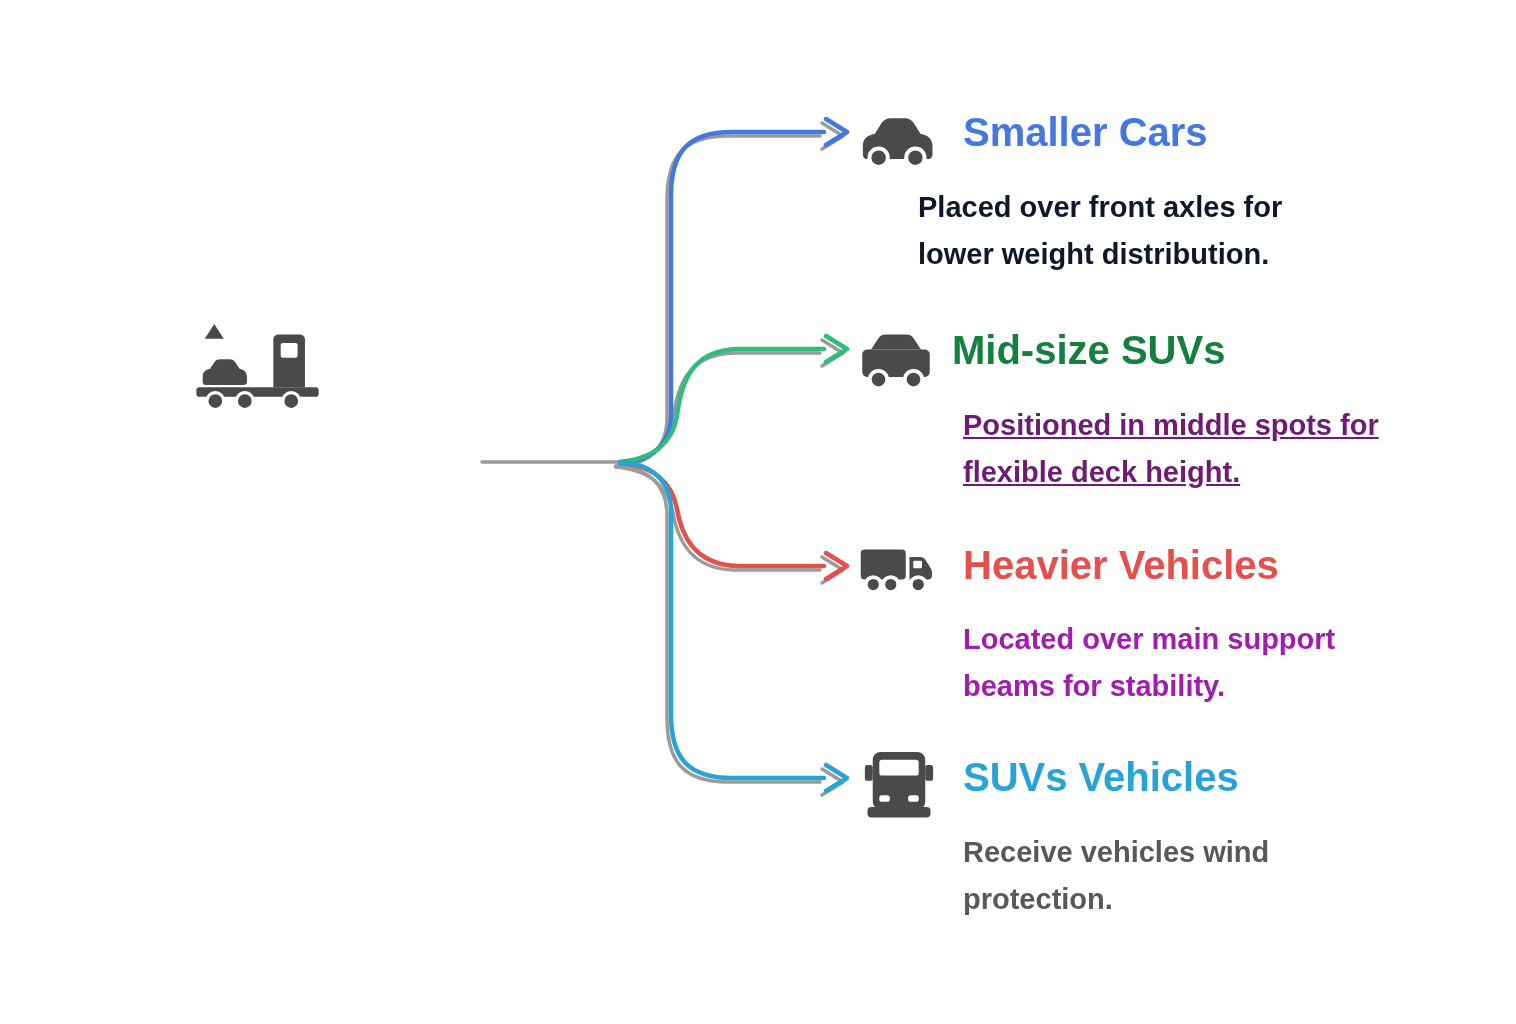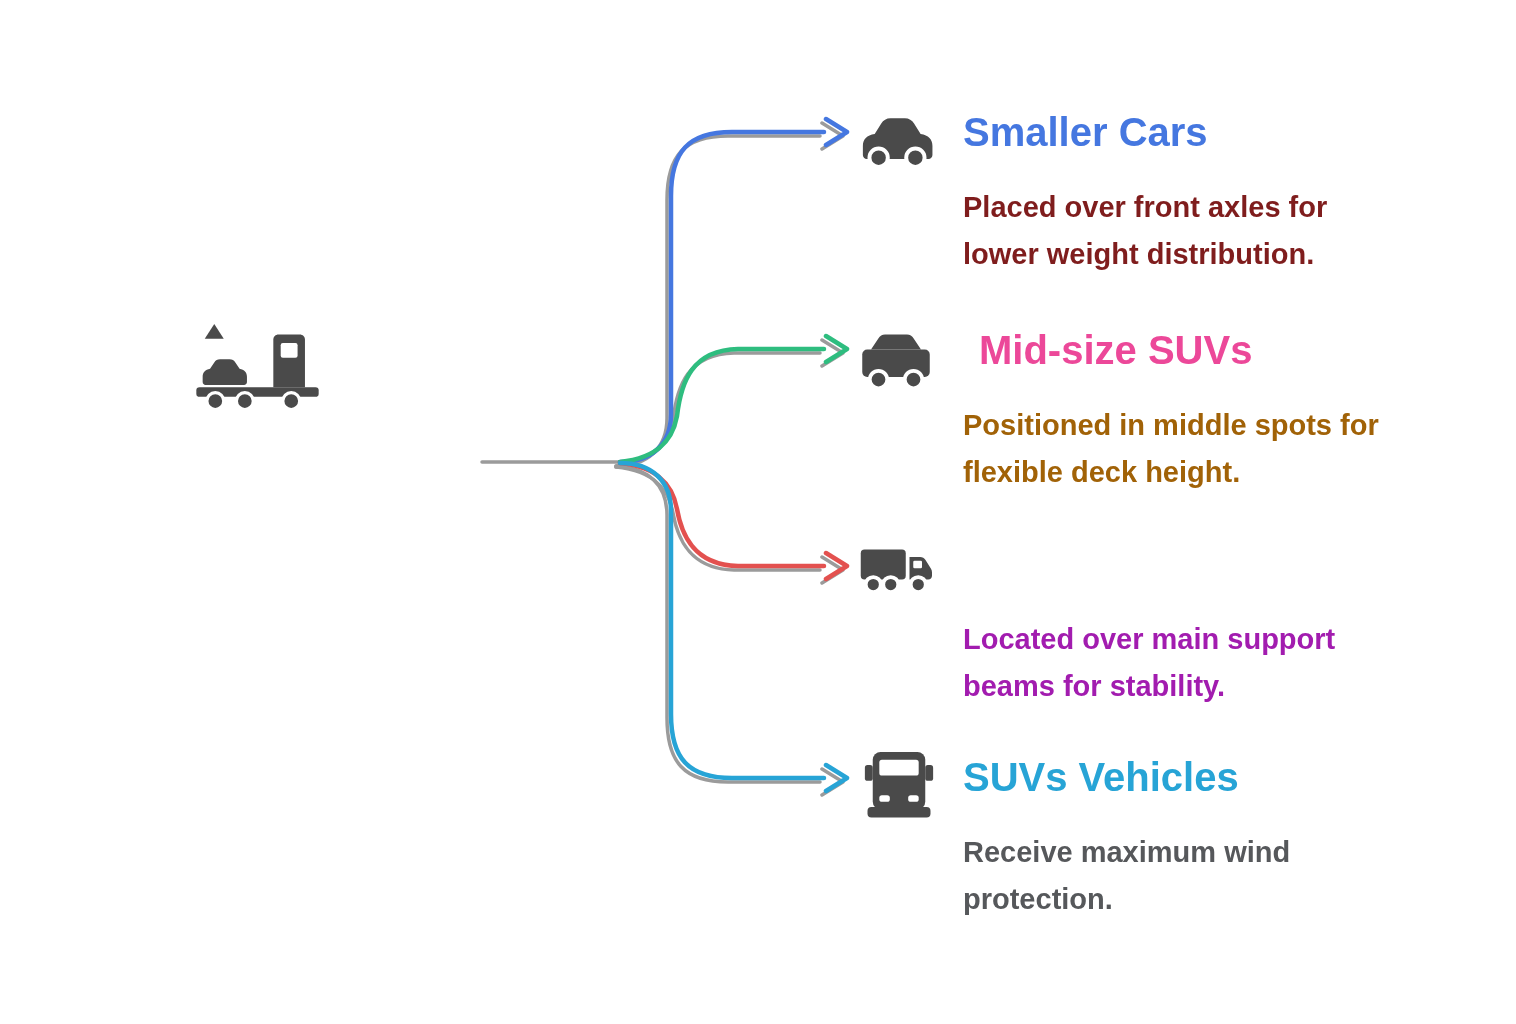"Placed over front axles for" div.abs { color: #7f1d1d -> #0f172a; left: 963px -> 918px }
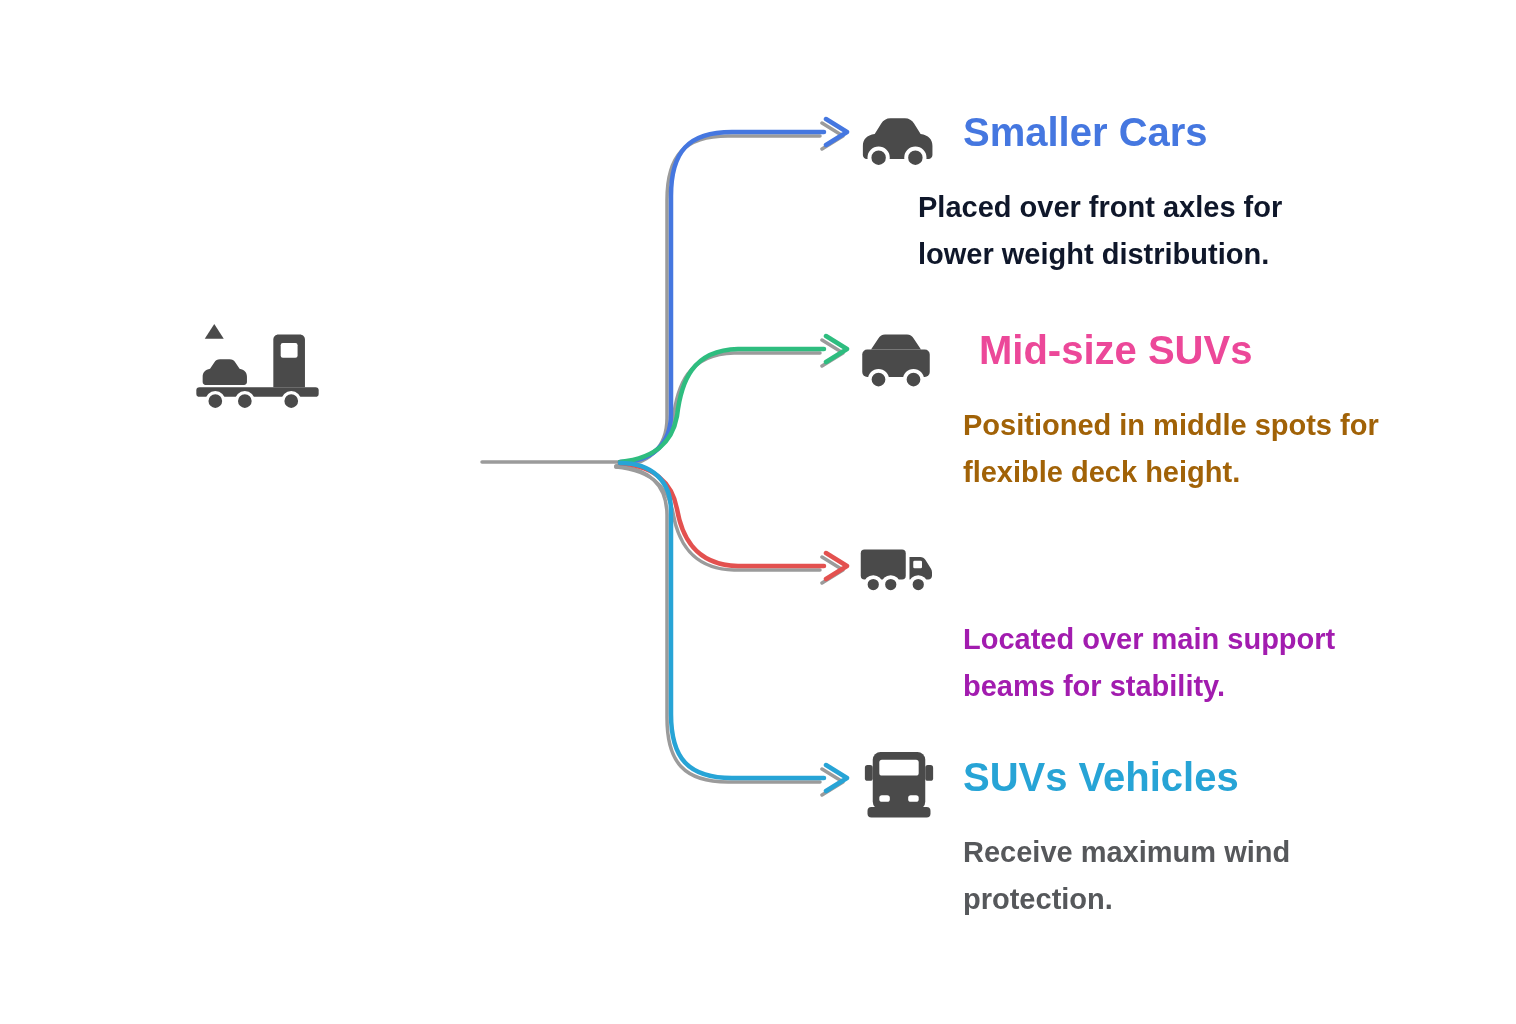"Mid-size SUVs" div.abs { color: #ec4899 -> #15803d; left: 979px -> 952px }
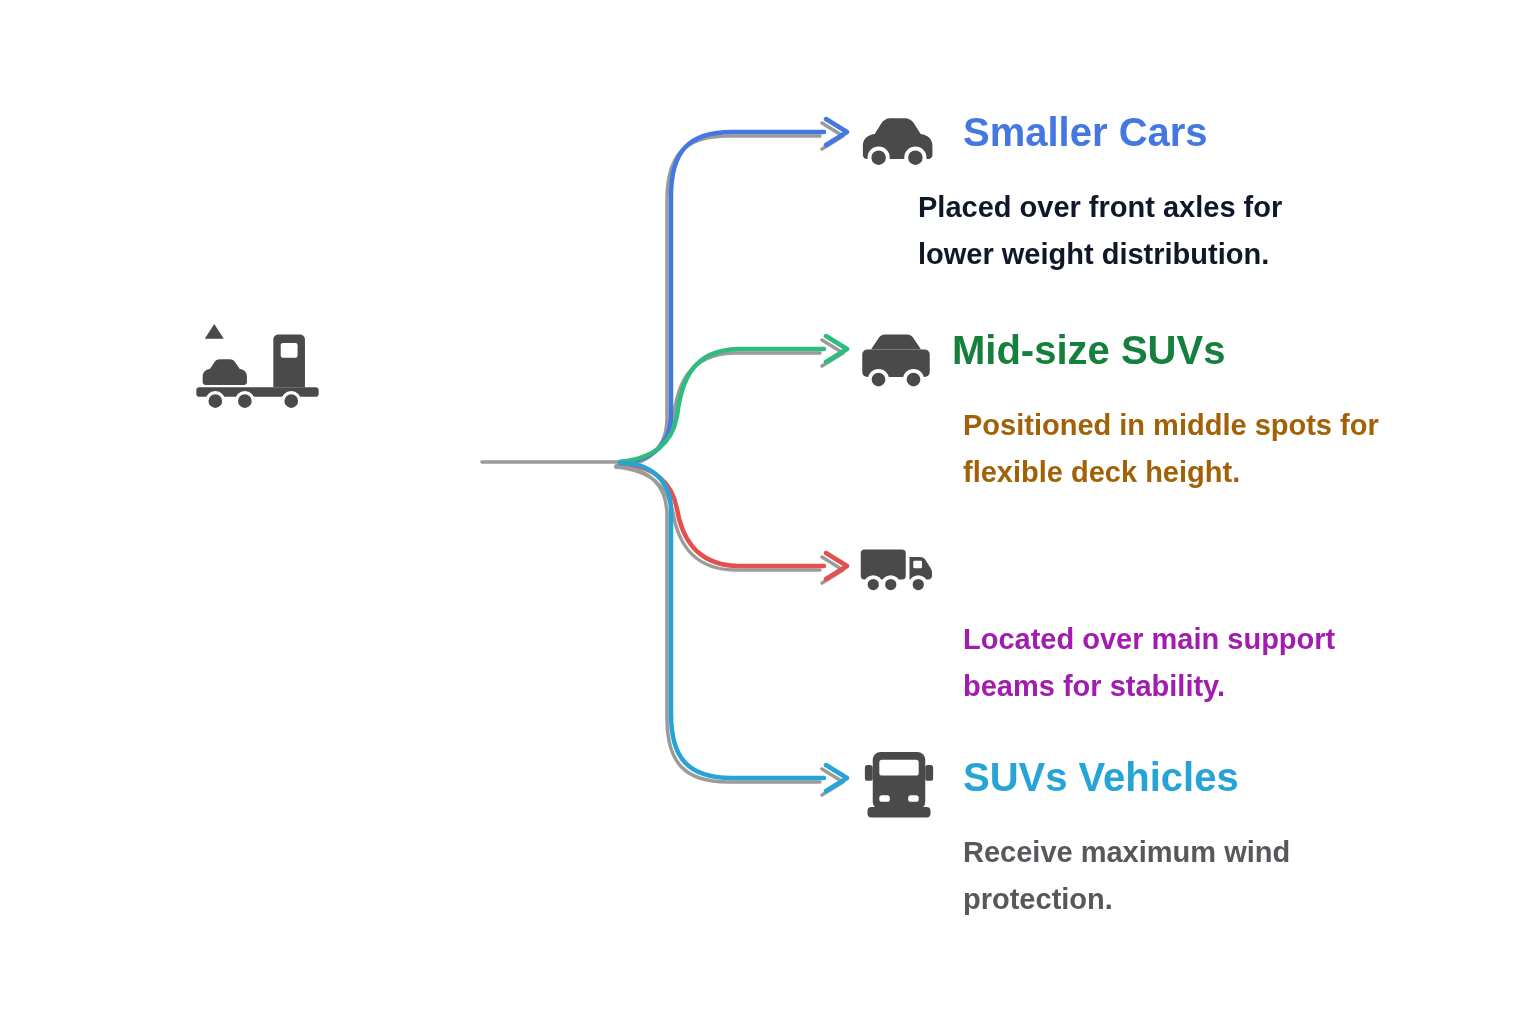"Positioned in middle spots for" div.abs { color: #a16207 -> #701a75; text-decoration: none -> underline }
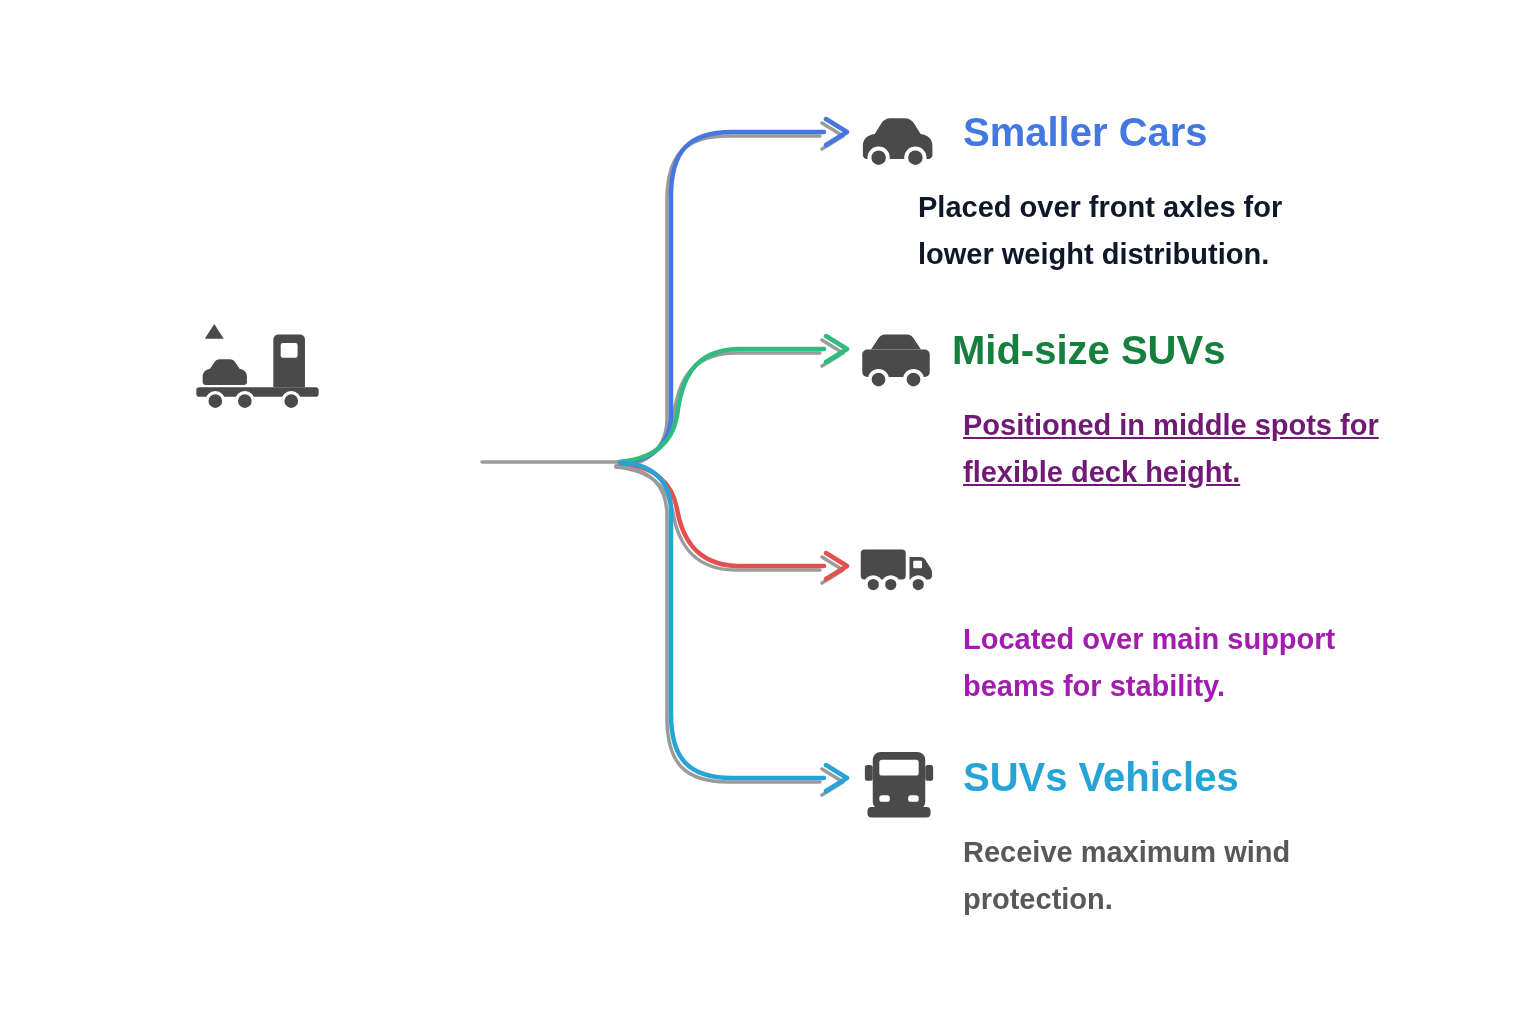"Heavier Vehicles" div.abs { html: none -> <div>Heavier Vehicles</div> }
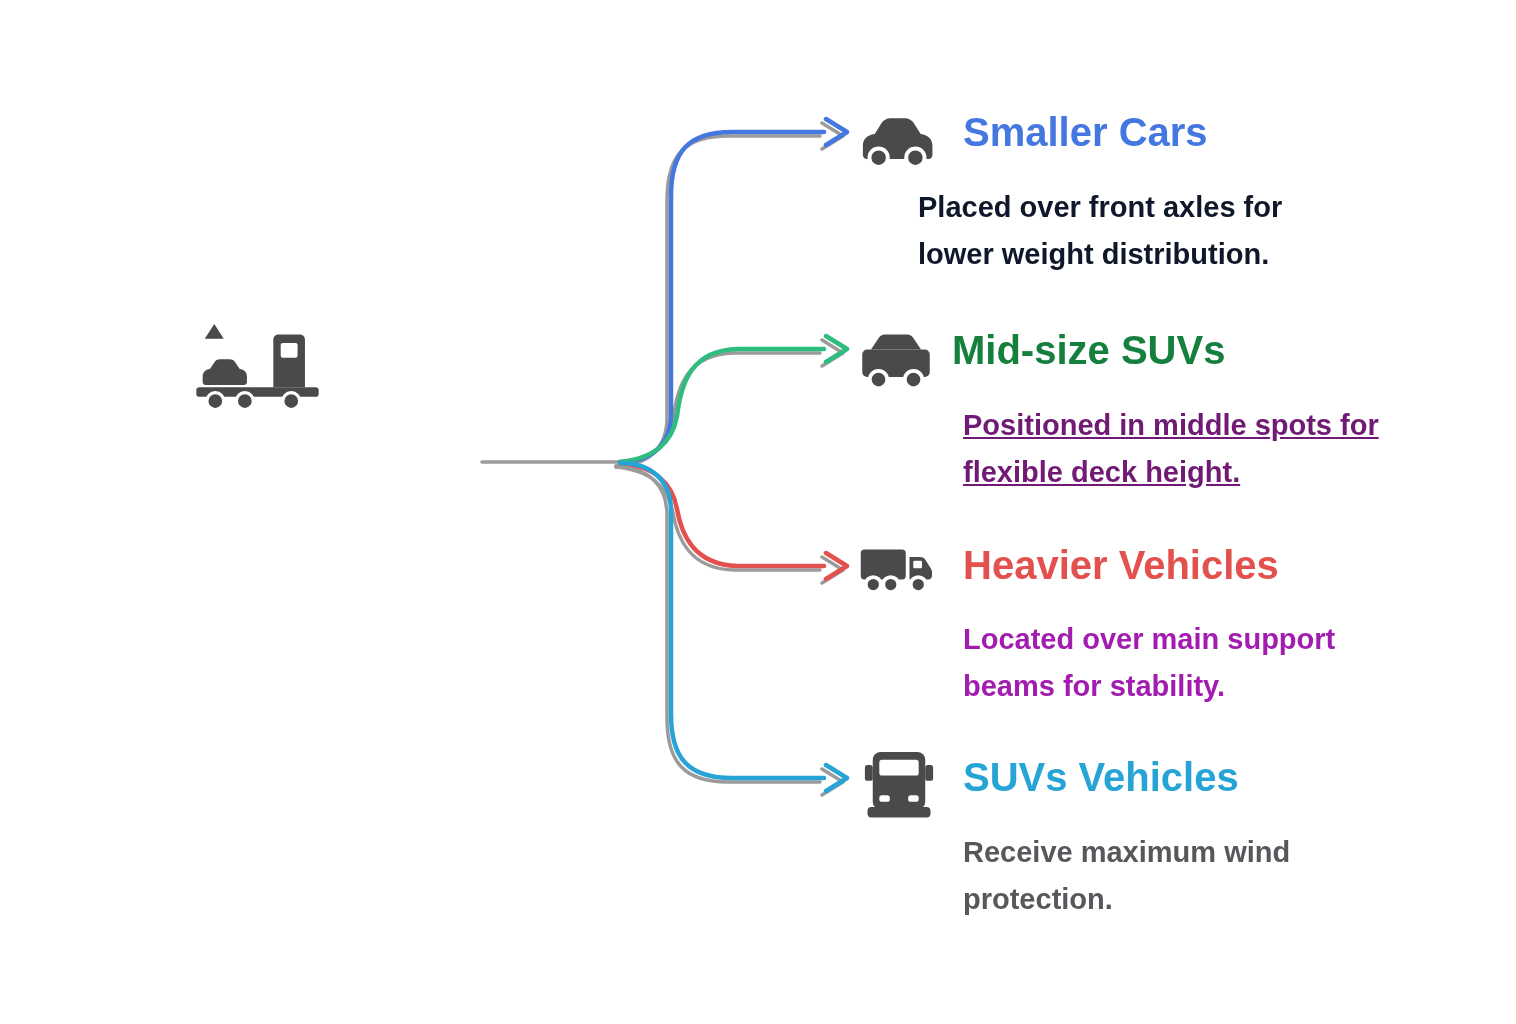"Receive maximum wind protection." div.abs { text: maximum -> vehicles }
